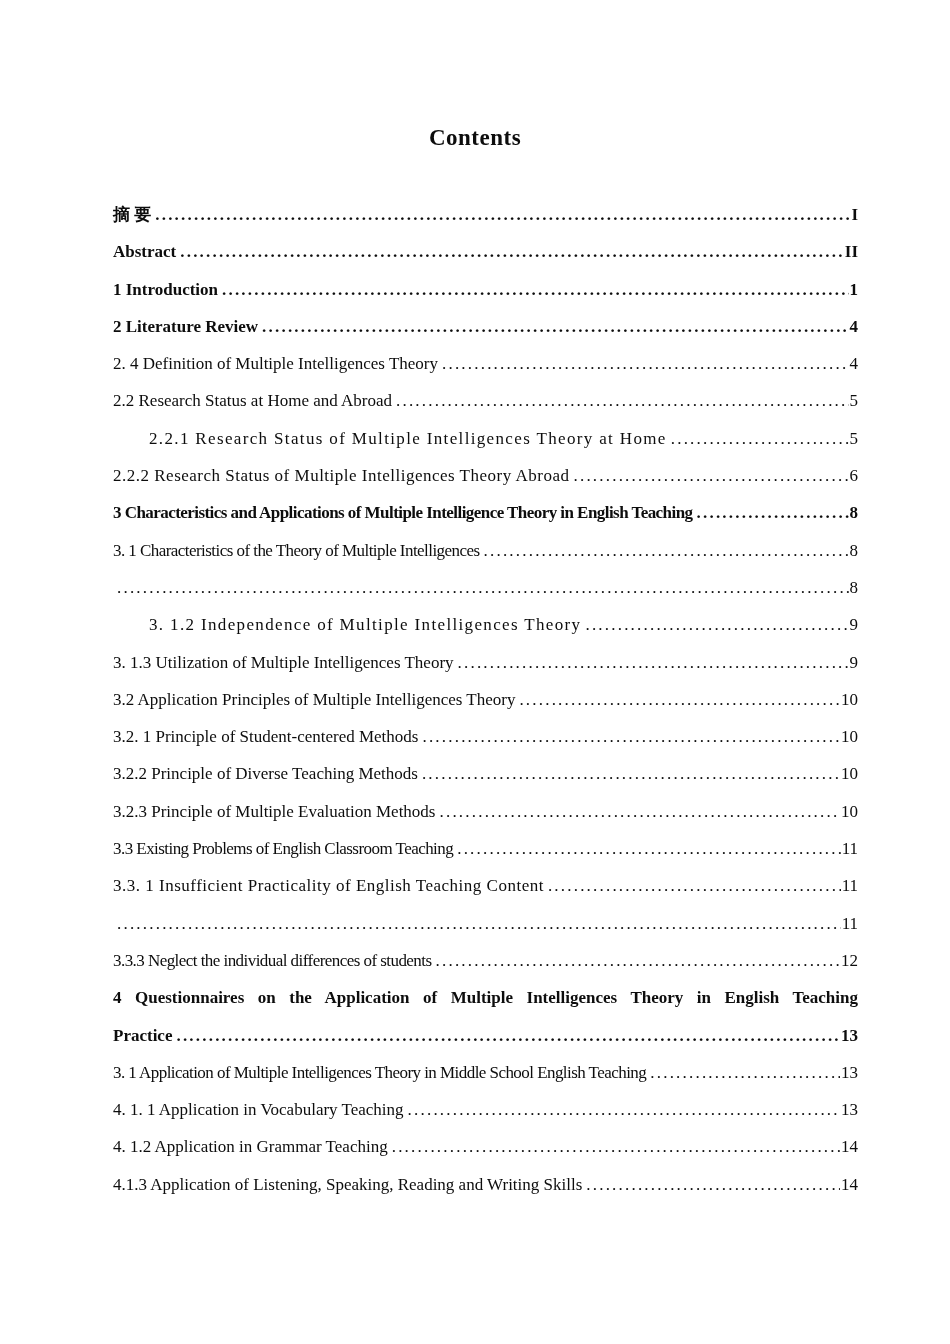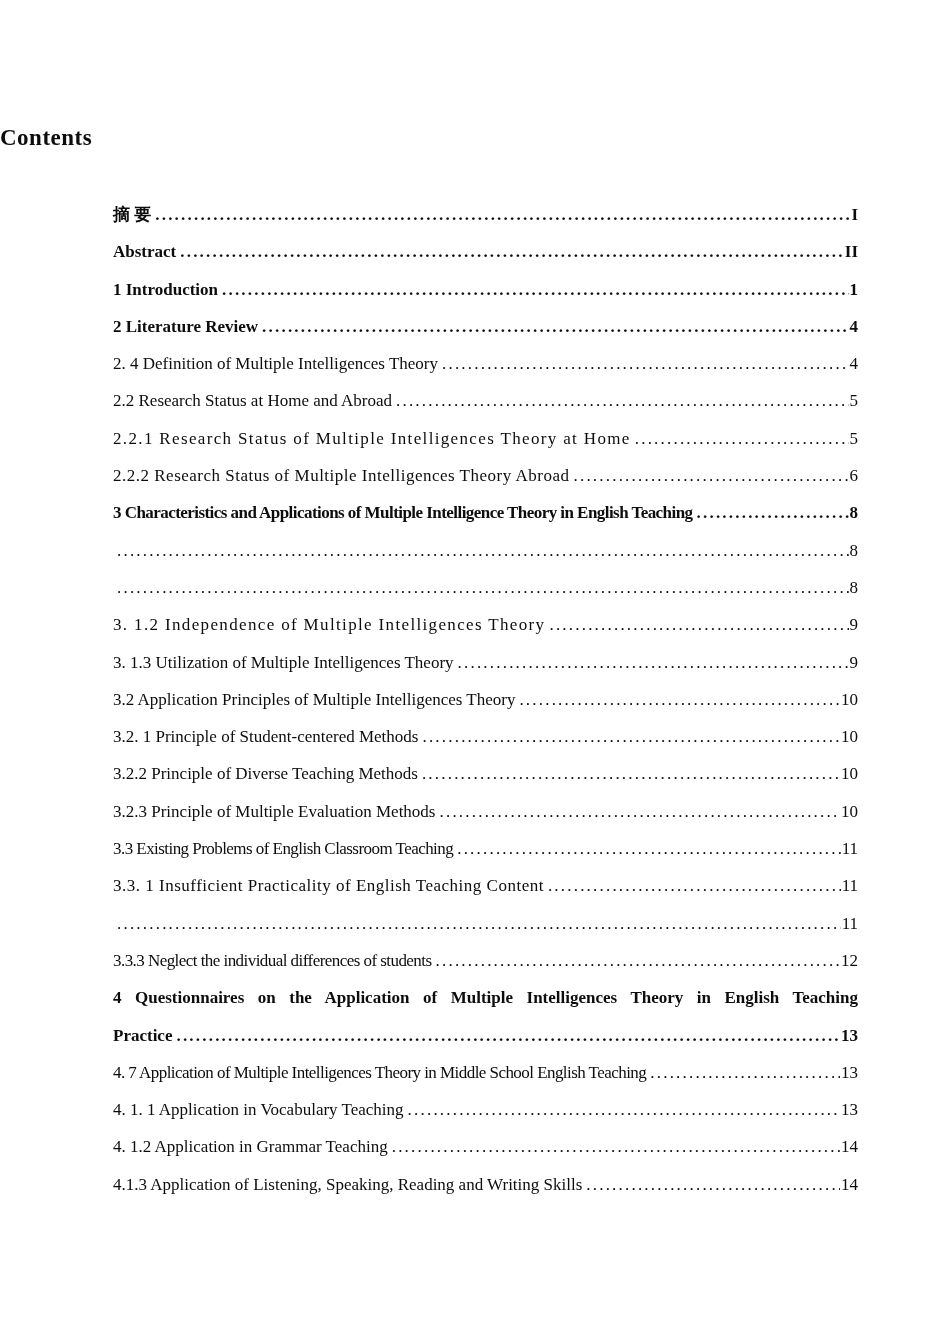"Contents" .title { text-align: none -> center }
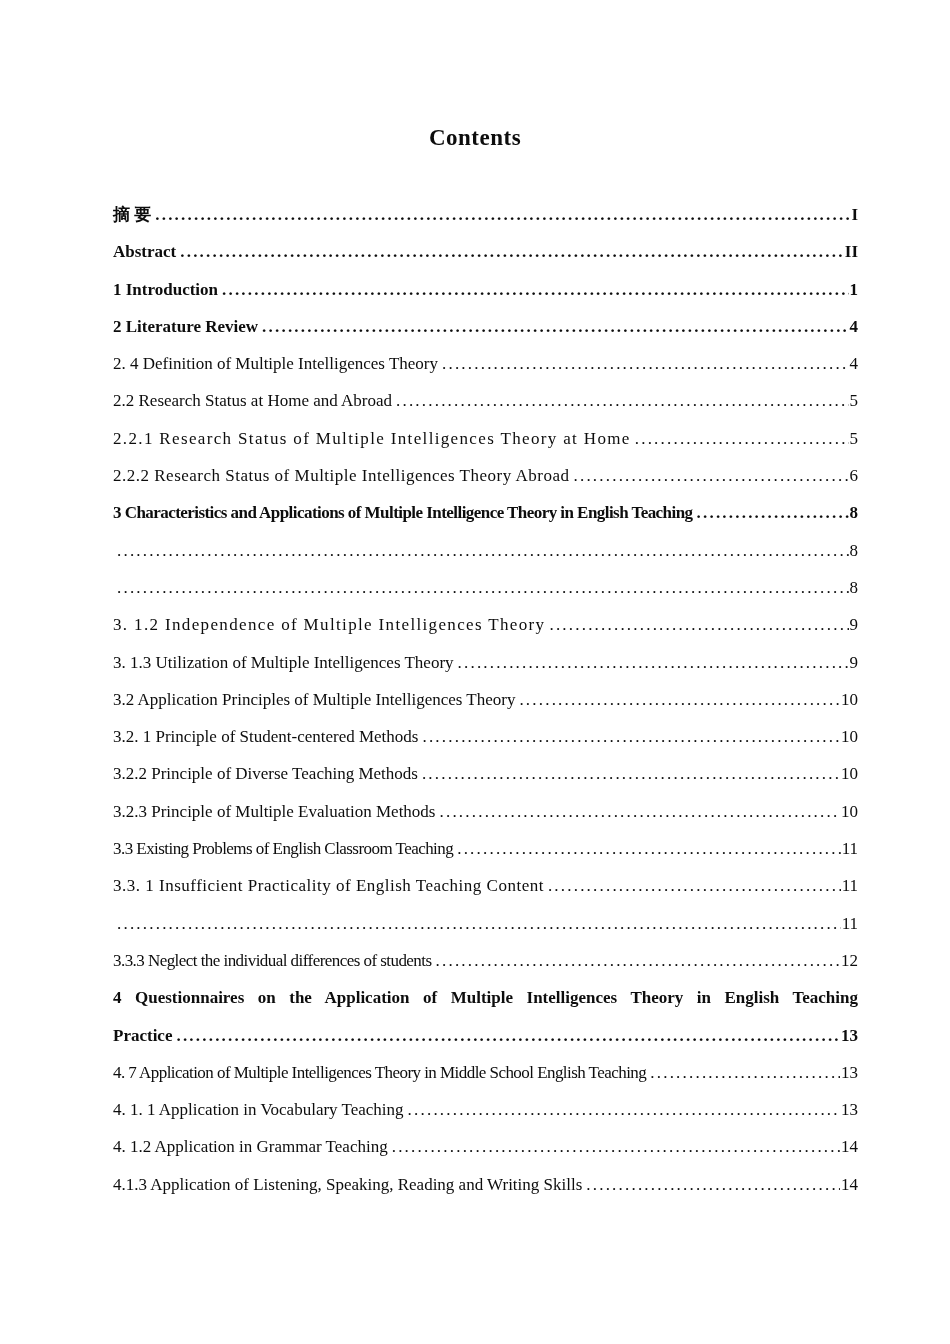"2.2.1 Research Status of Multiple" .wide .t { margin-left: none -> 36px }
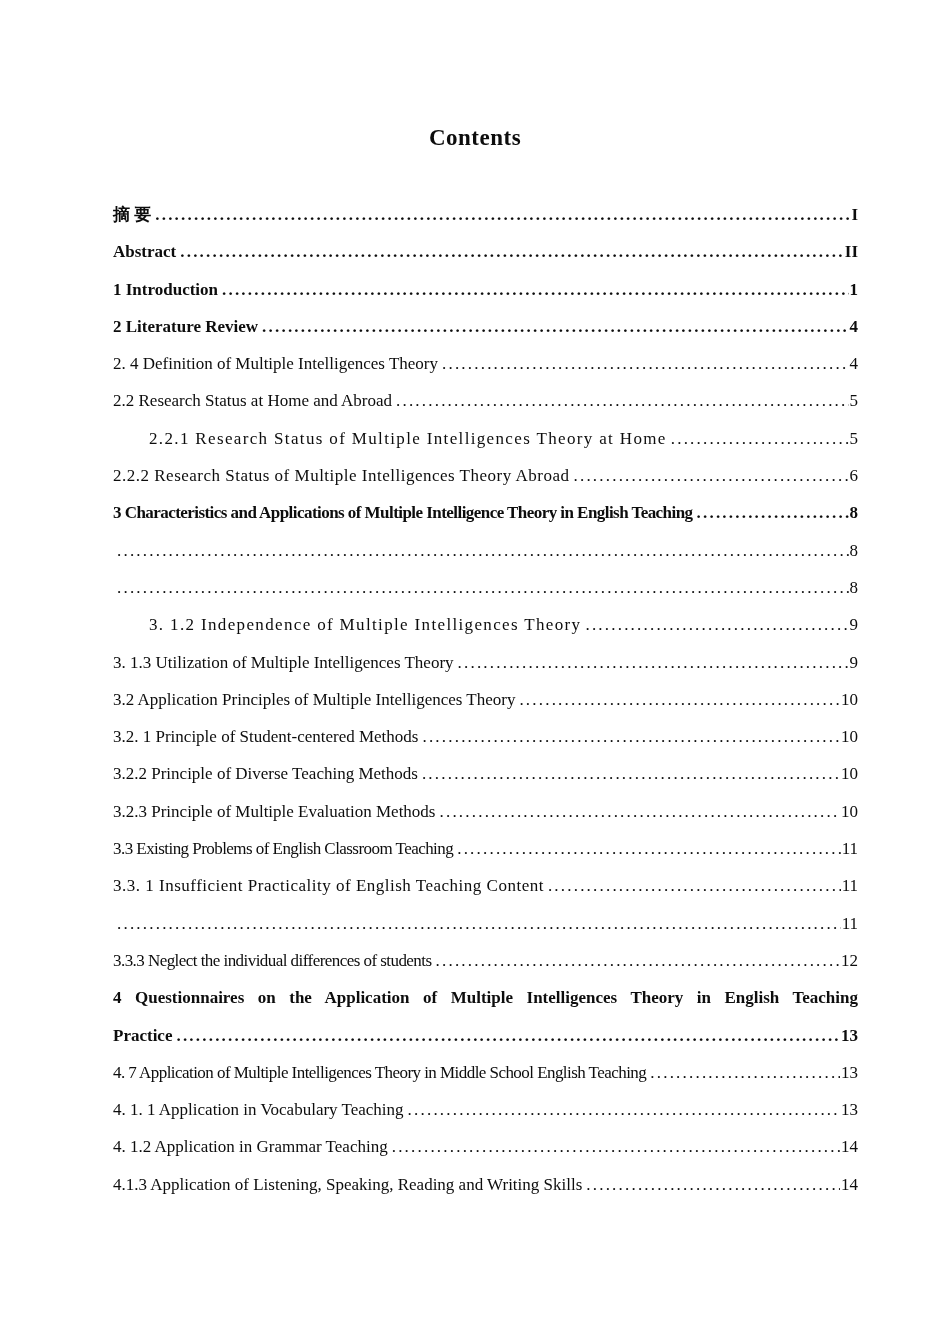"3. 1 Characteristics of the" span.t { html: none -> <span>3. 1 Characteristics of the Theory of Multiple Intelligences</span> }
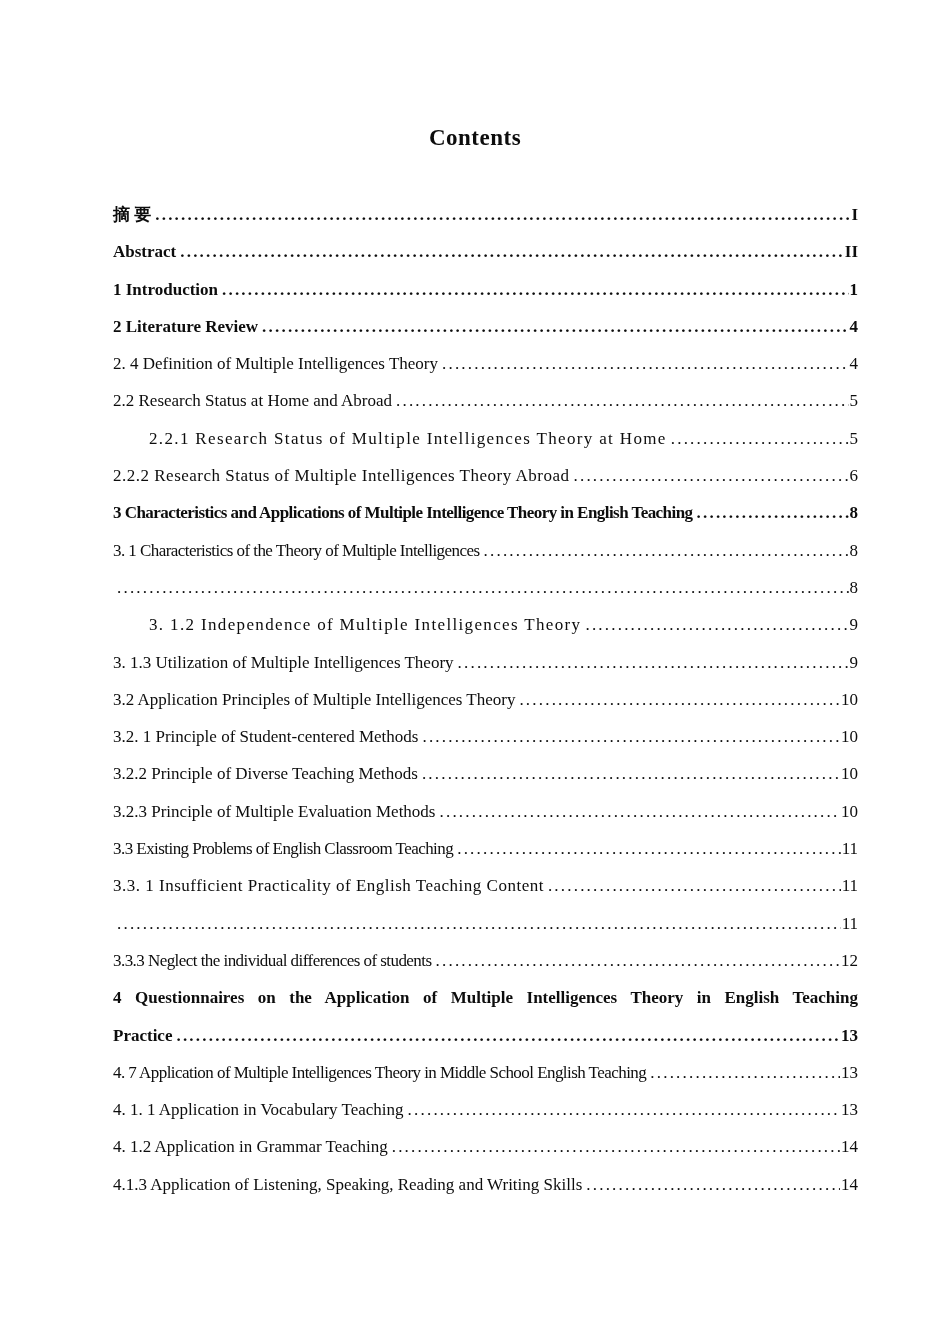"4. 7 Application of Multiple" span.t { text: 4. 7 -> 3. 1 }
